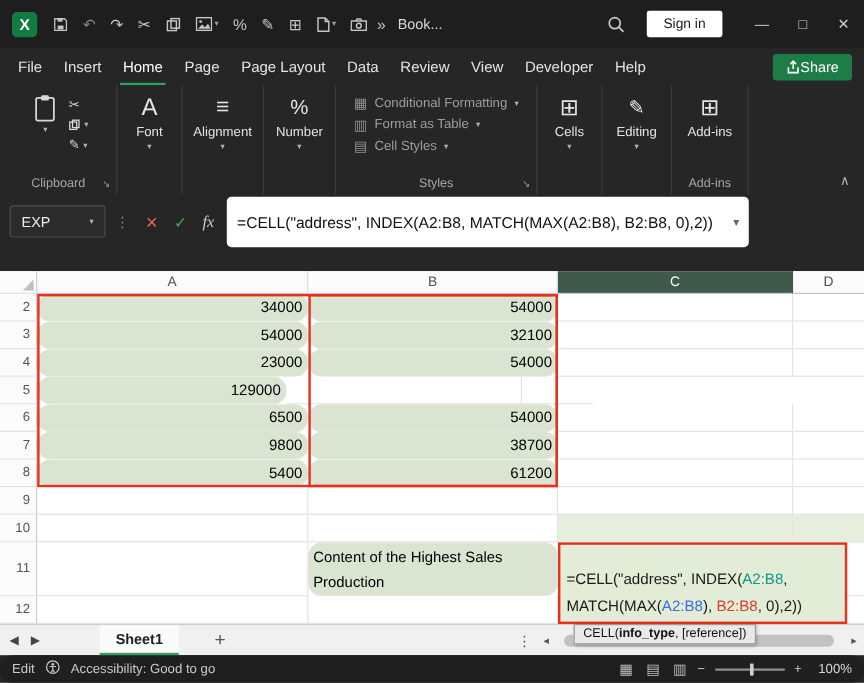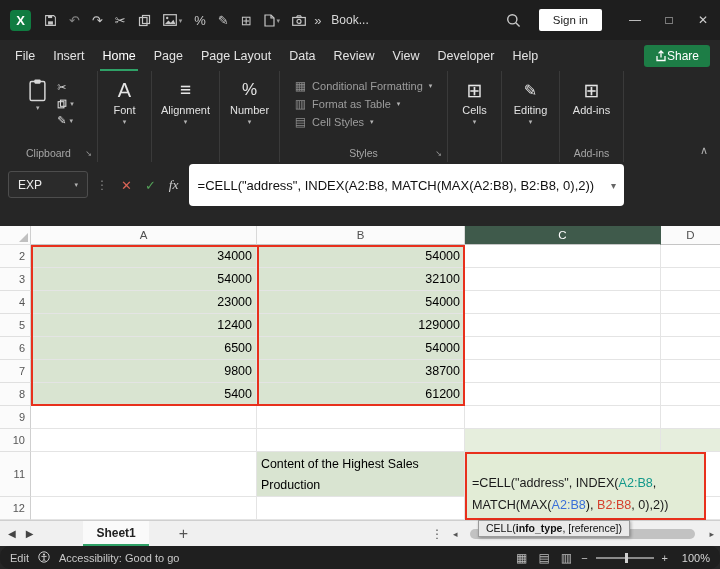"34000" .gcell.green { border-radius: none -> 11px }
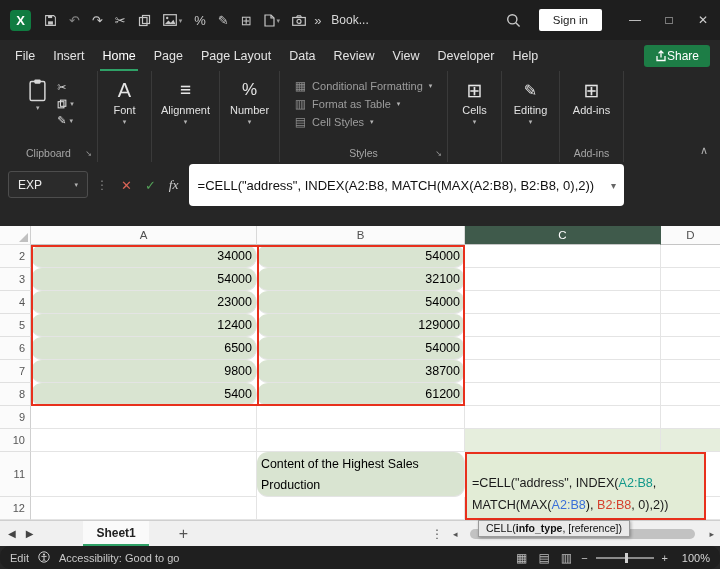"12400" div.gcell { html: <div>12400</div> -> none }
